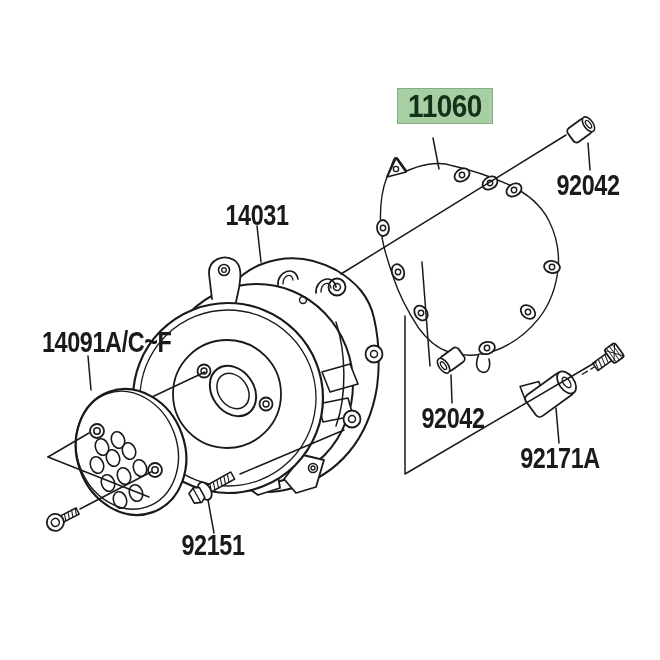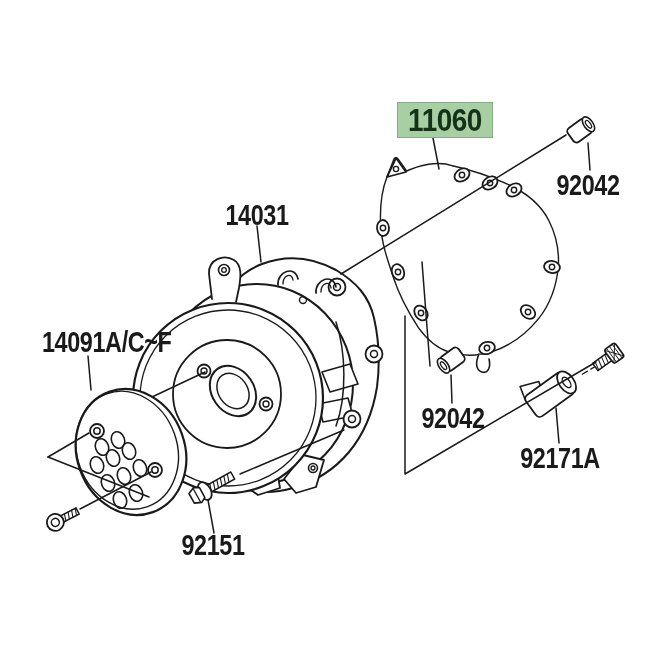"11060" div.hlbox { top: 102px -> 88px }
